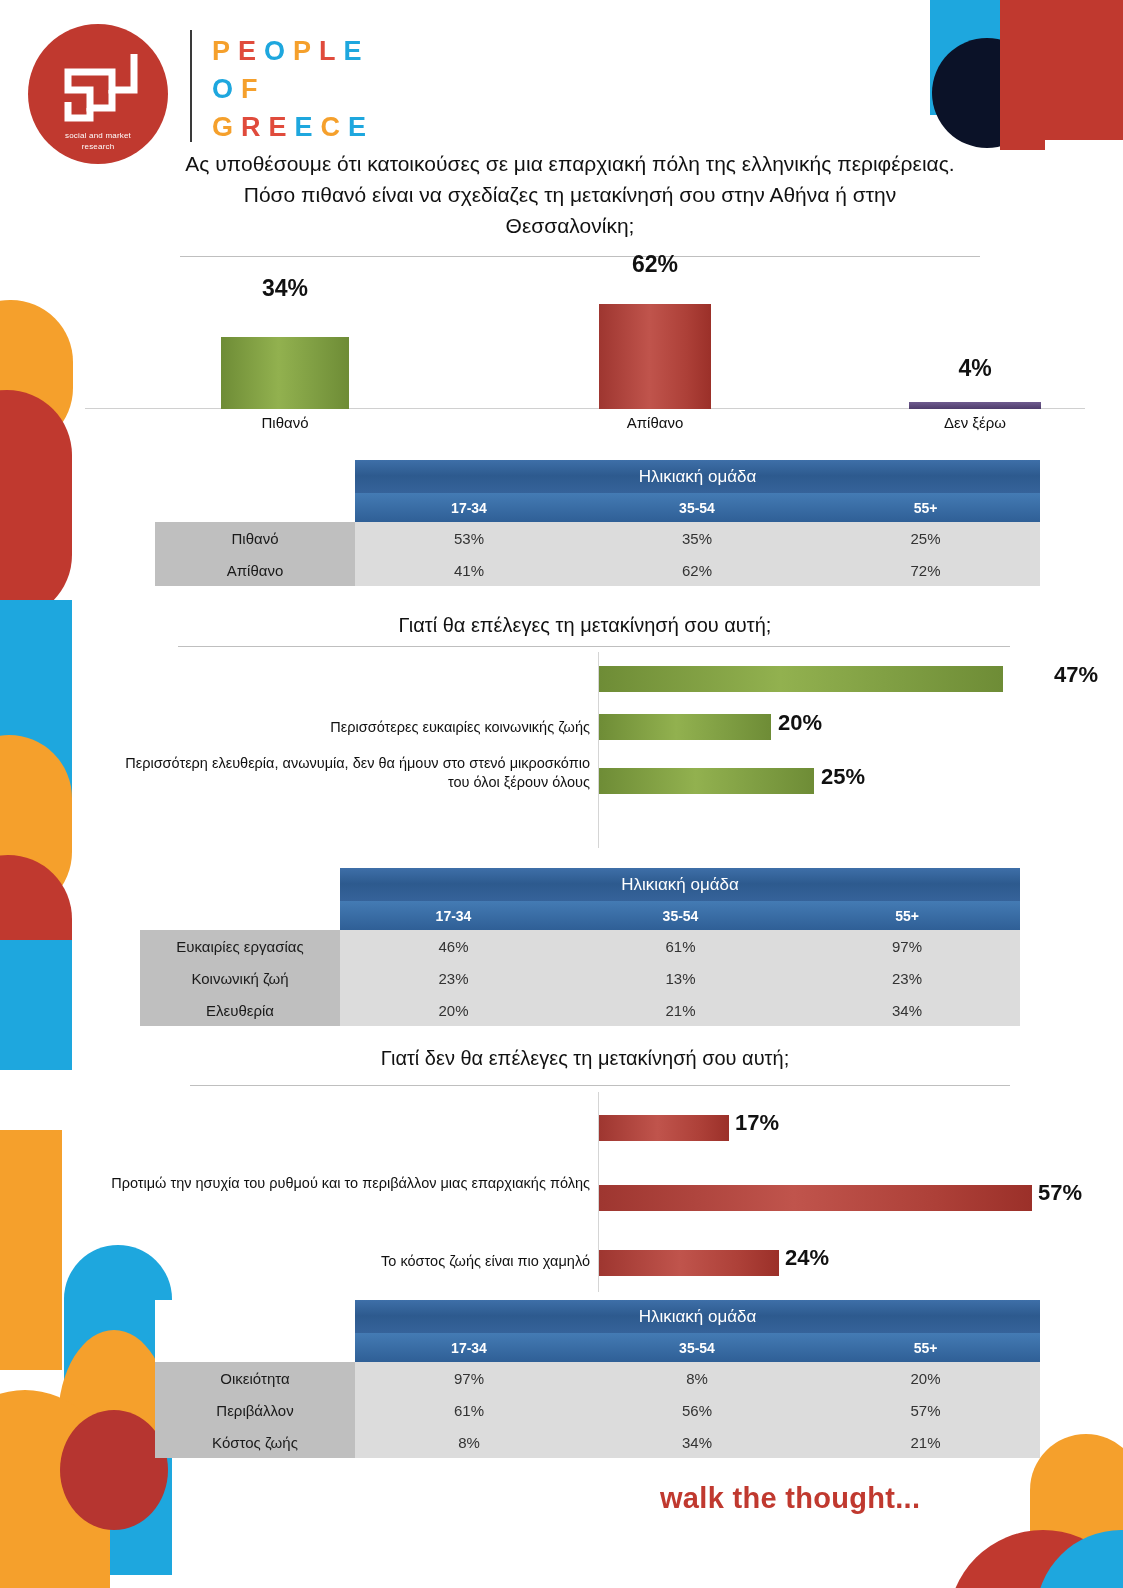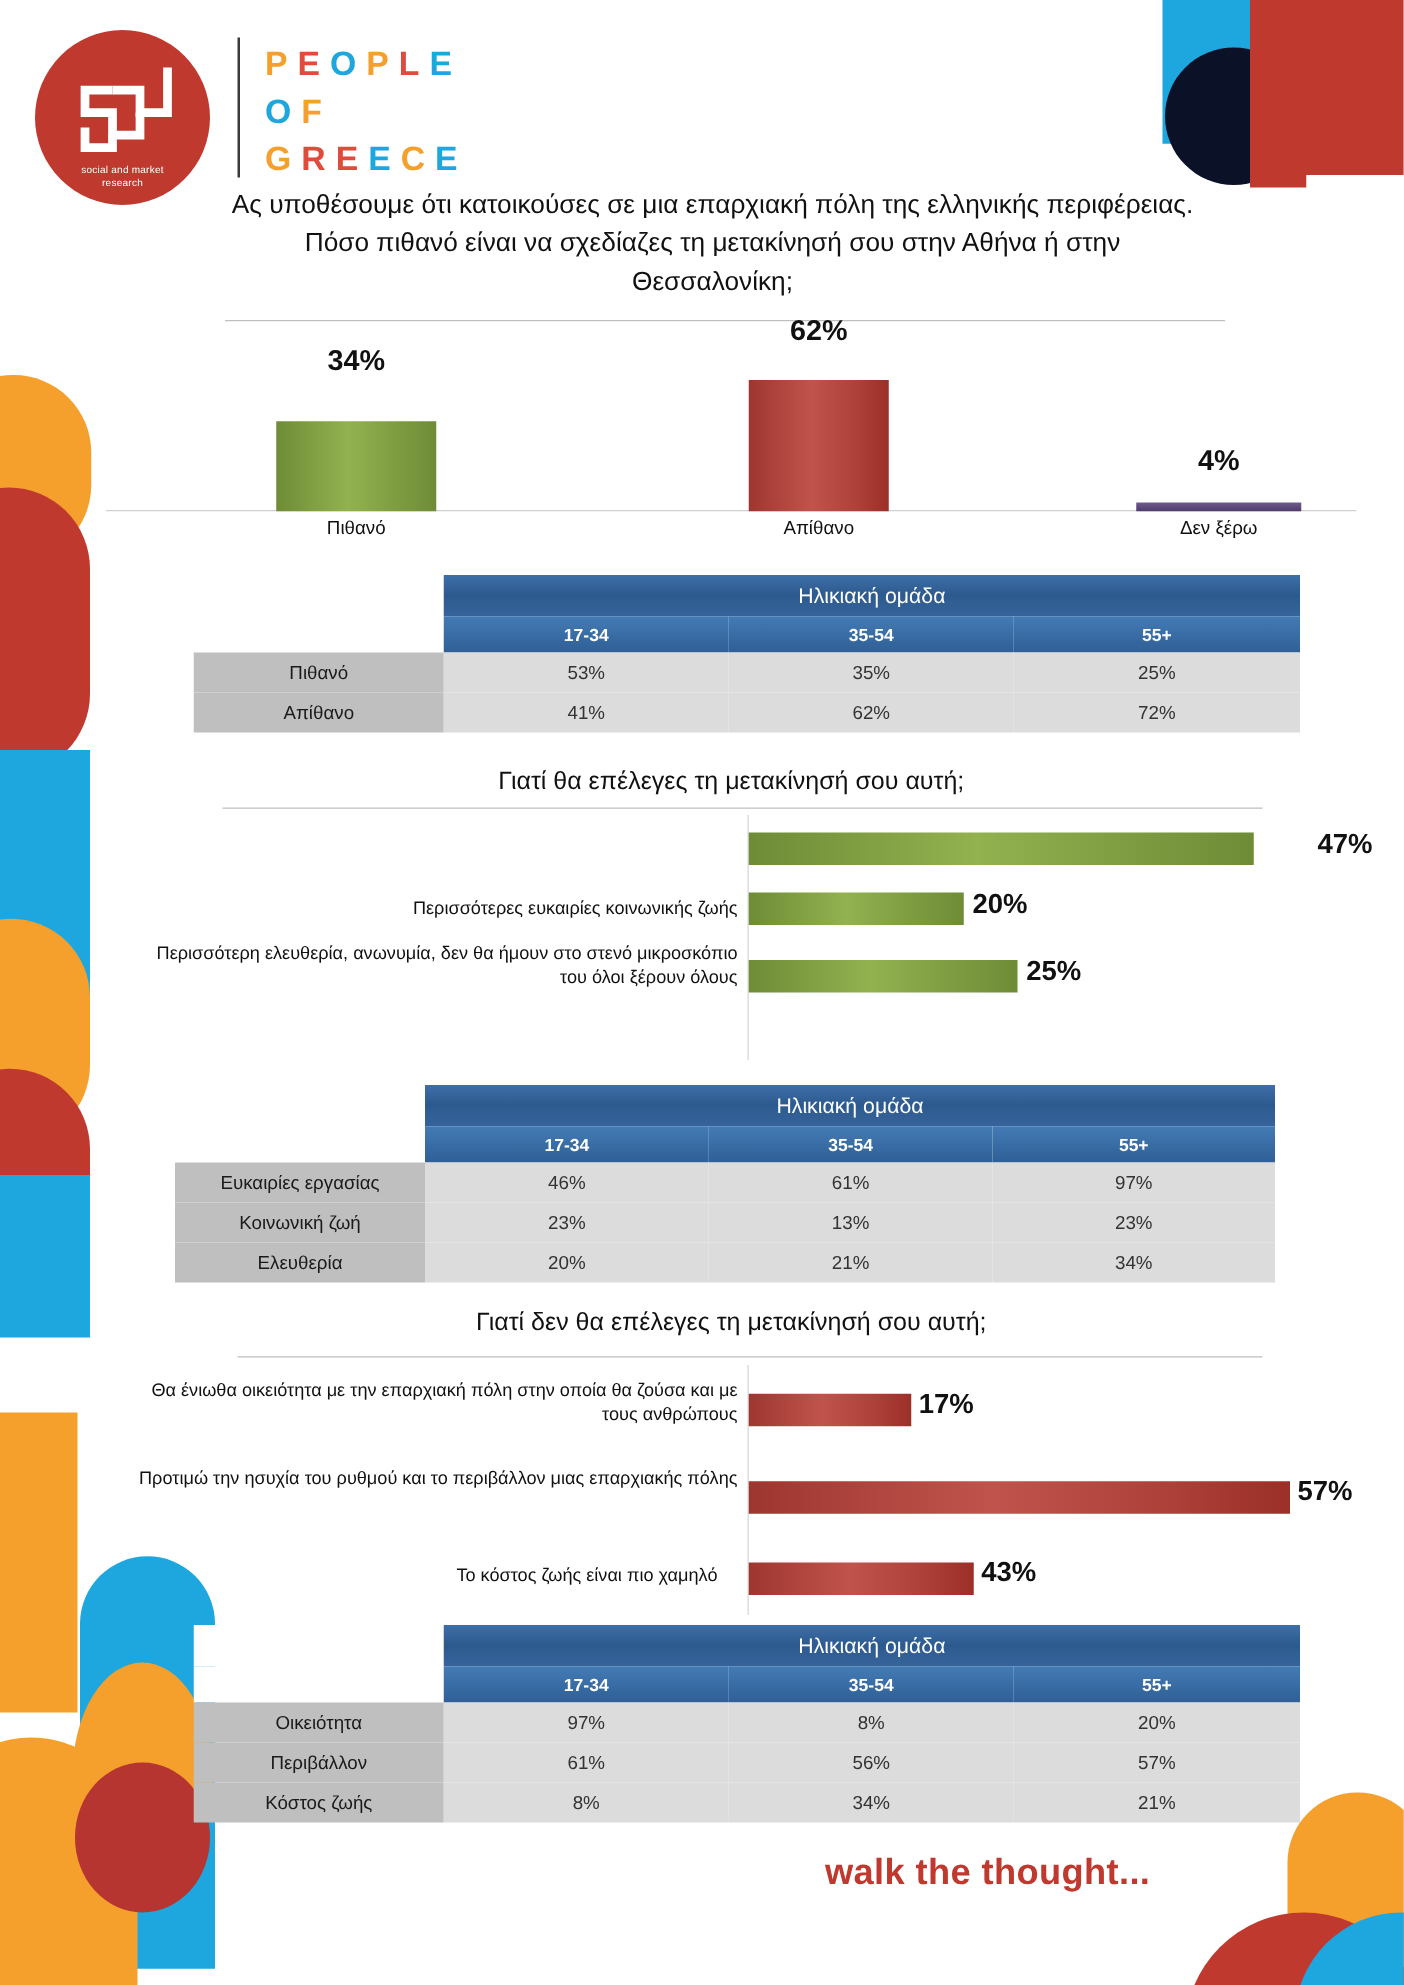"Θα ένιωθα οικειότητα με την" div.hlab { html: <div>Θα ένιωθα οικειότητα με την επαρχιακή πόλη στην οποία θα ζούσα και με τους ανθρώπους</div> -> none }
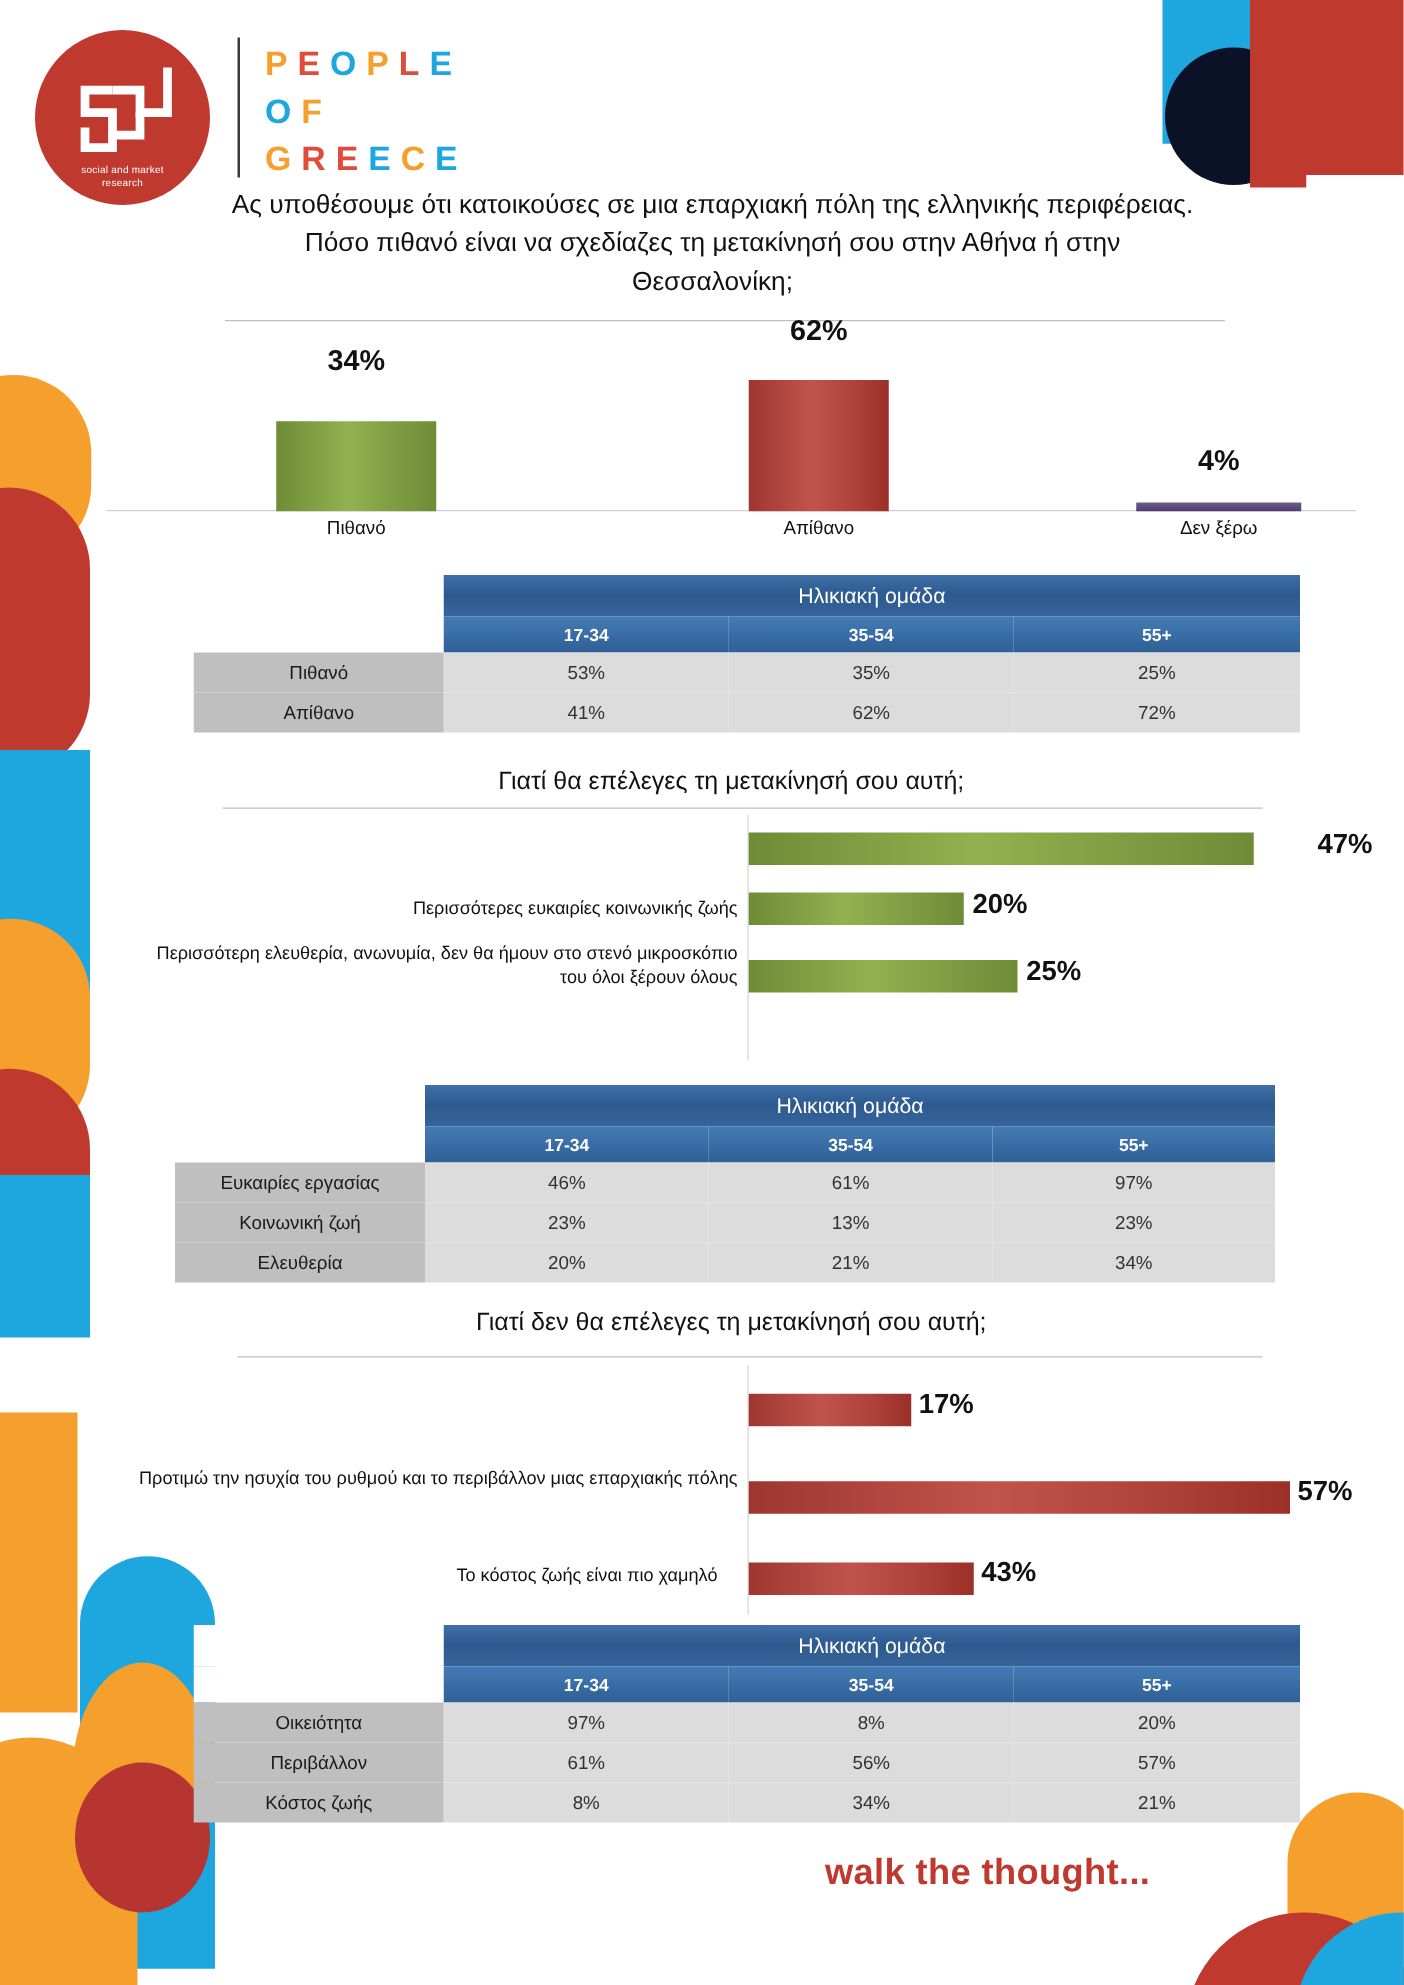"Το κόστος ζωής είναι πιο" div.hlab { left: 44px -> 60px }
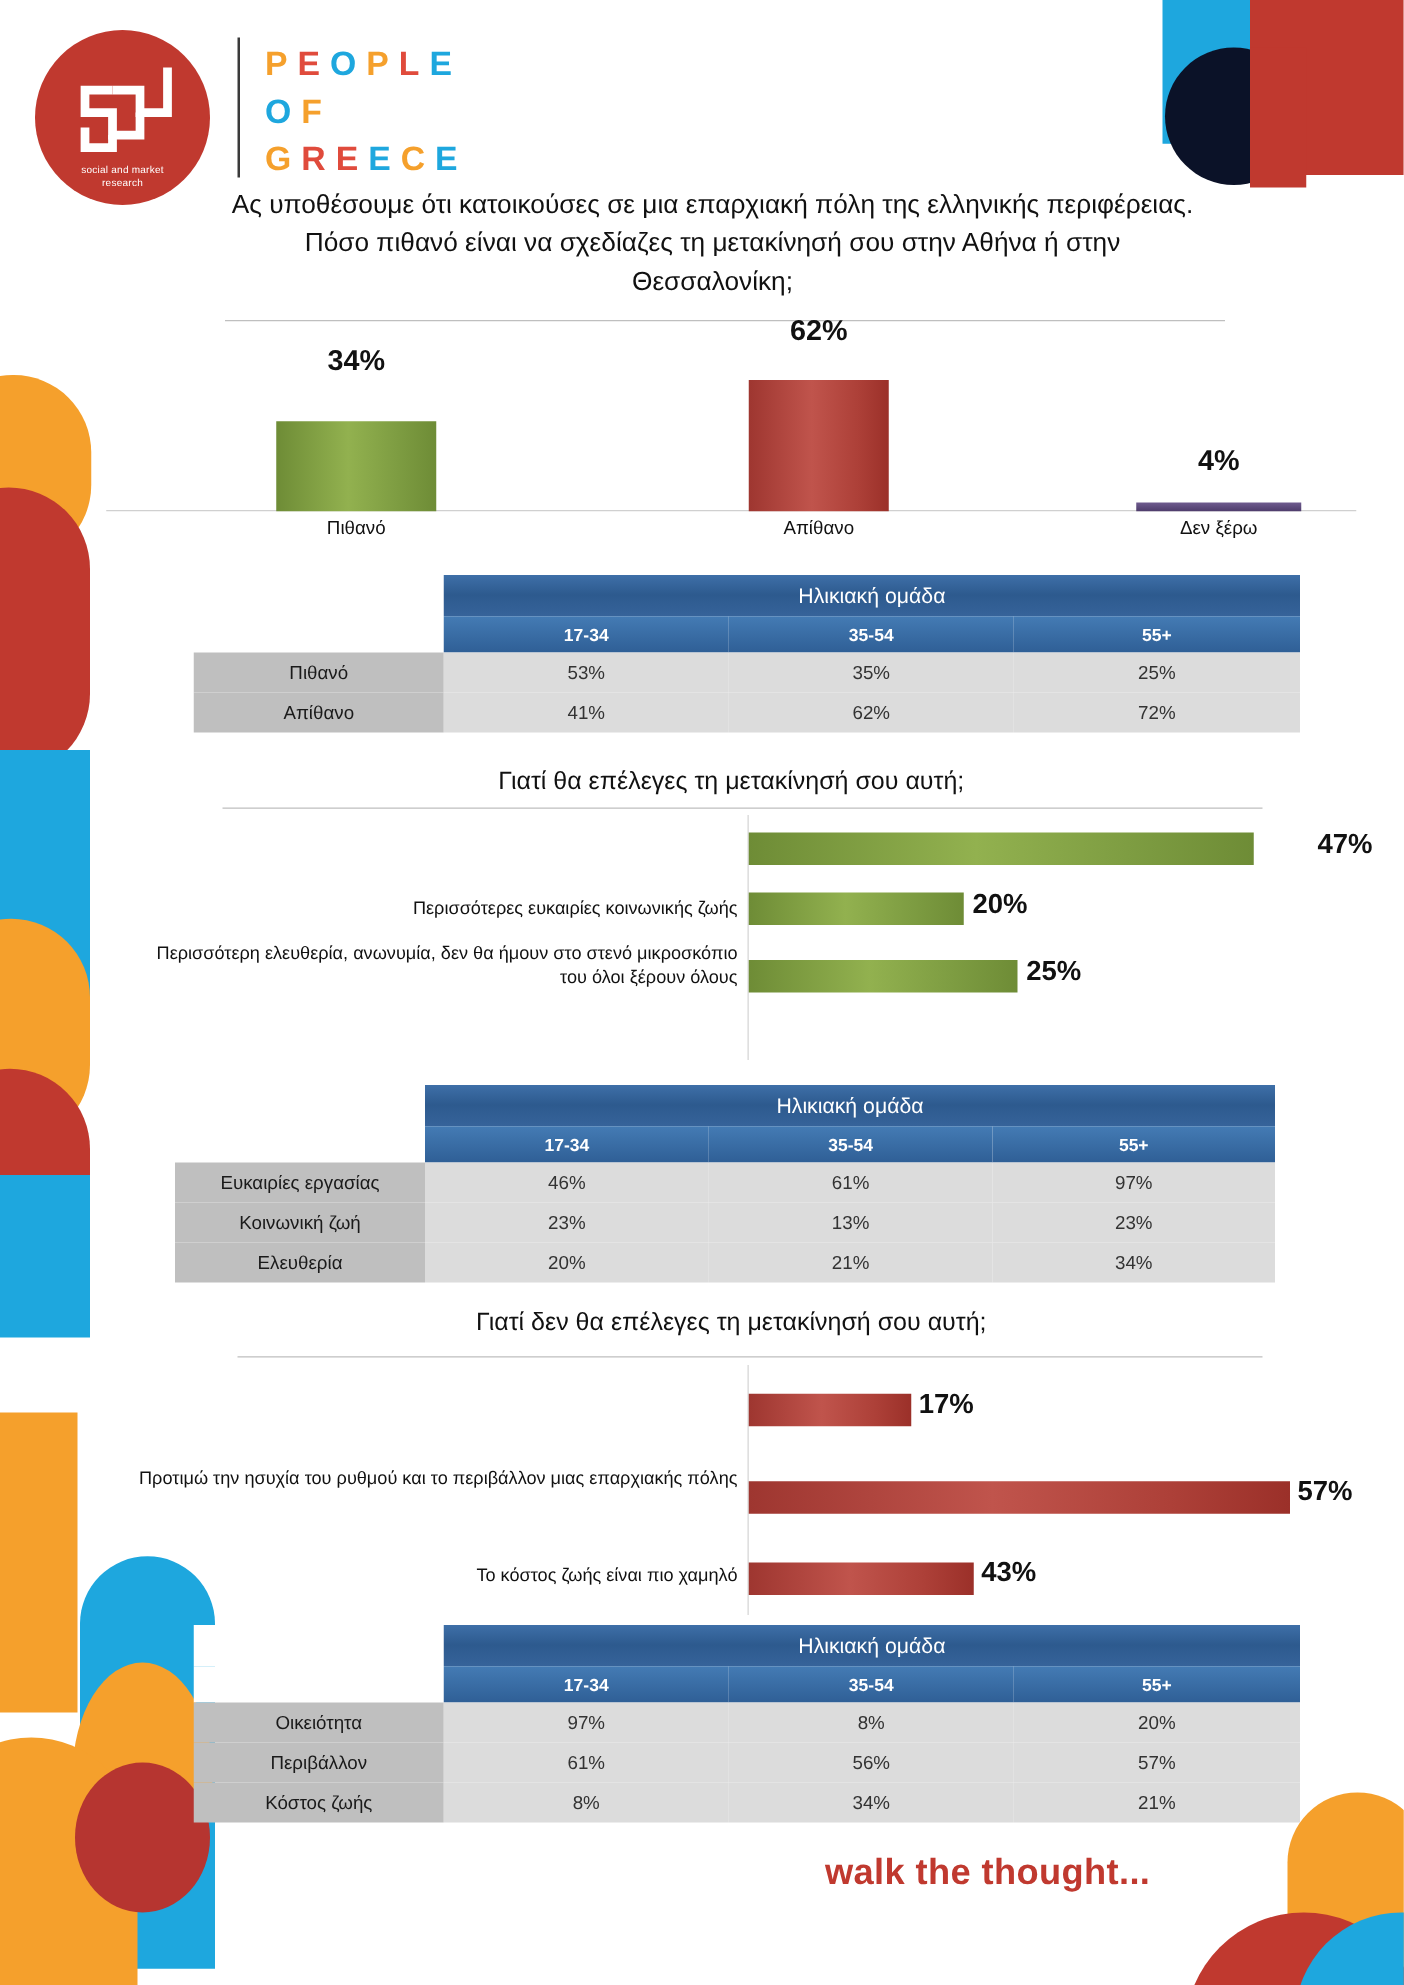"43%" div.hval { text: 43% -> 24% }
